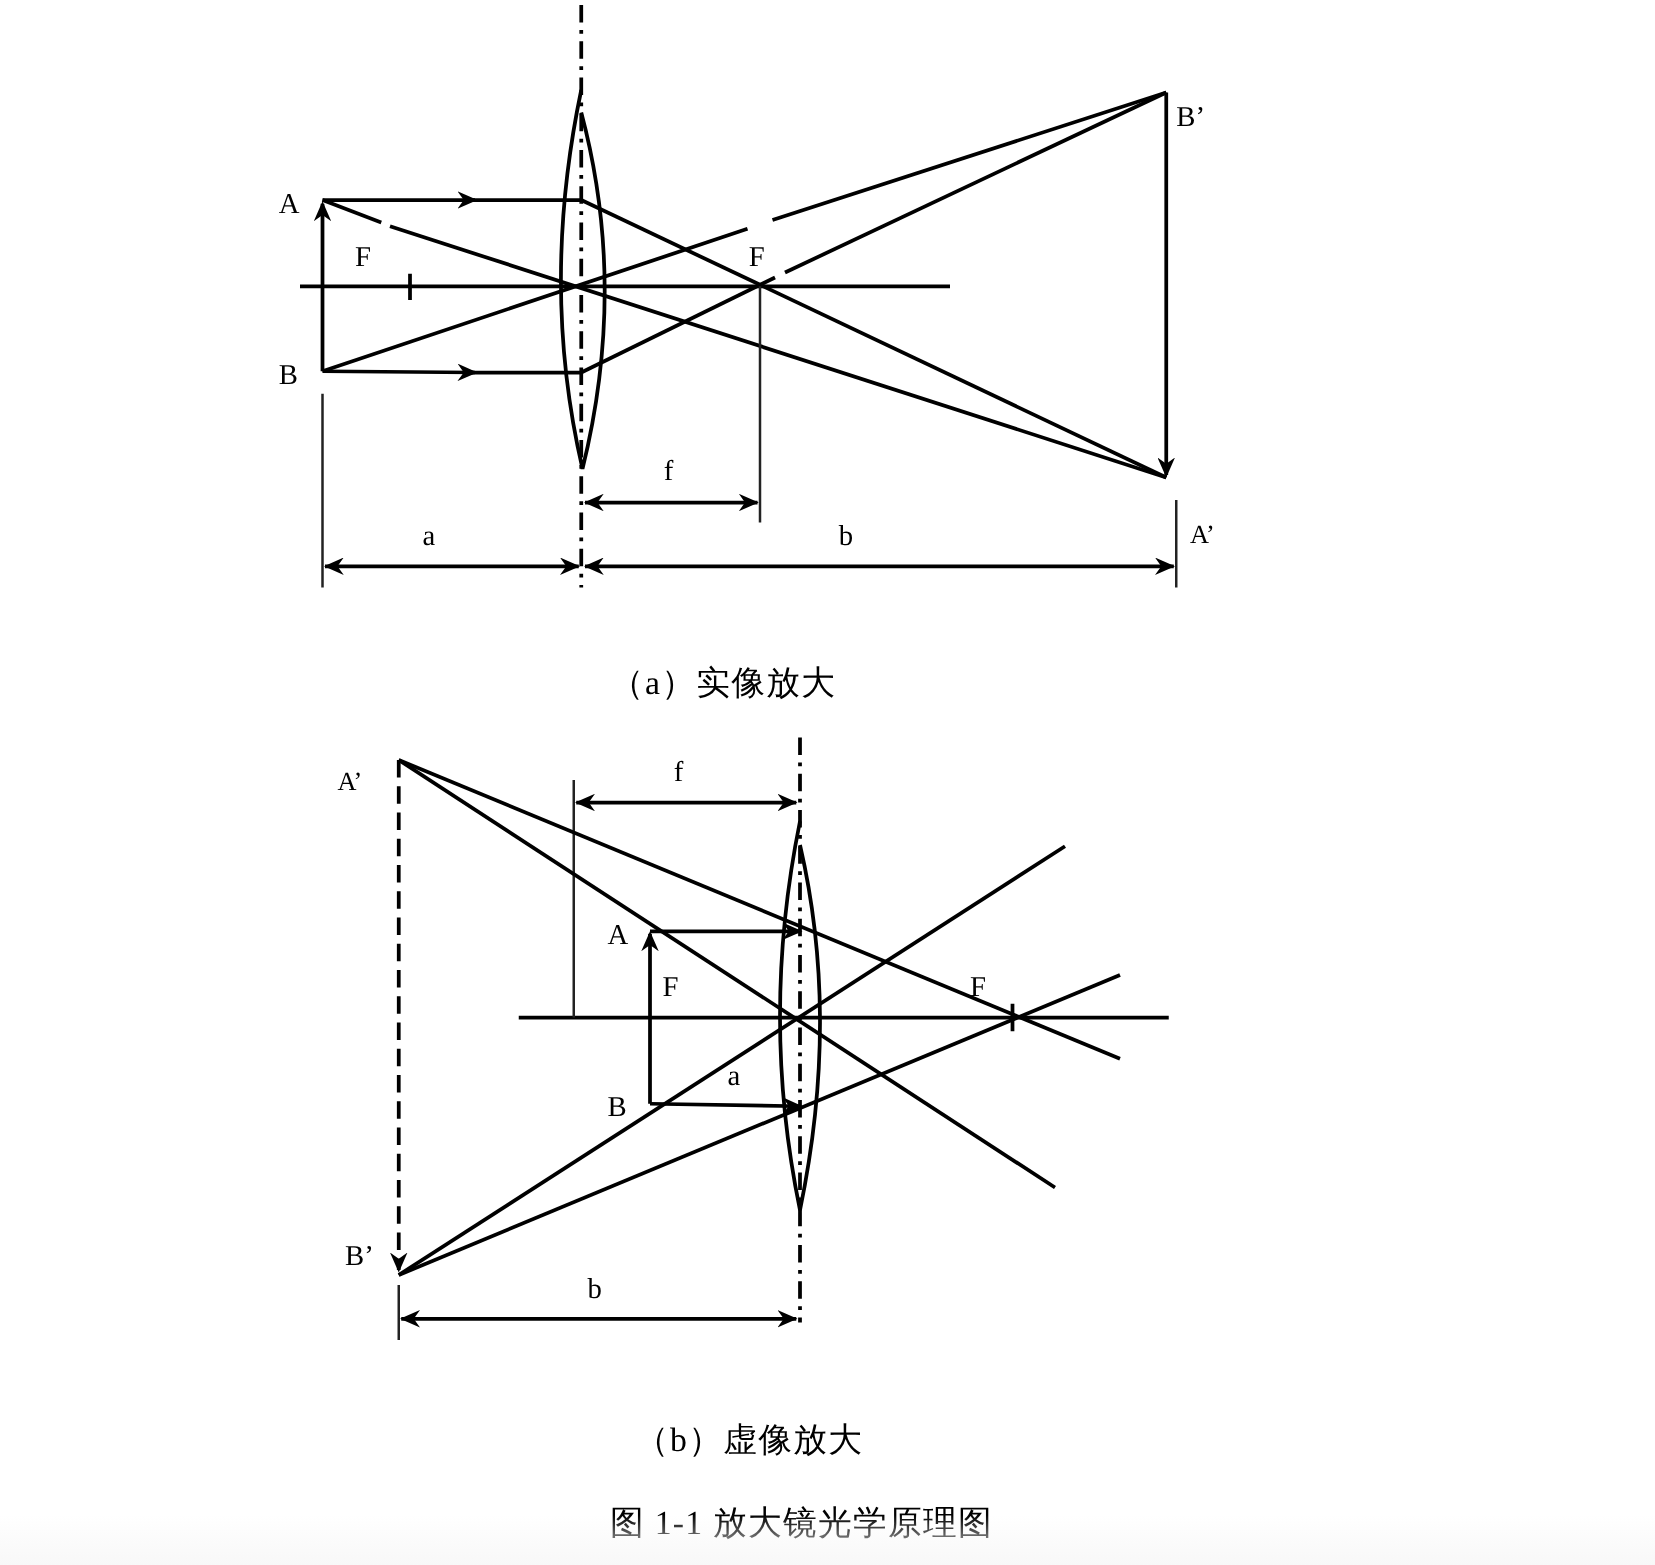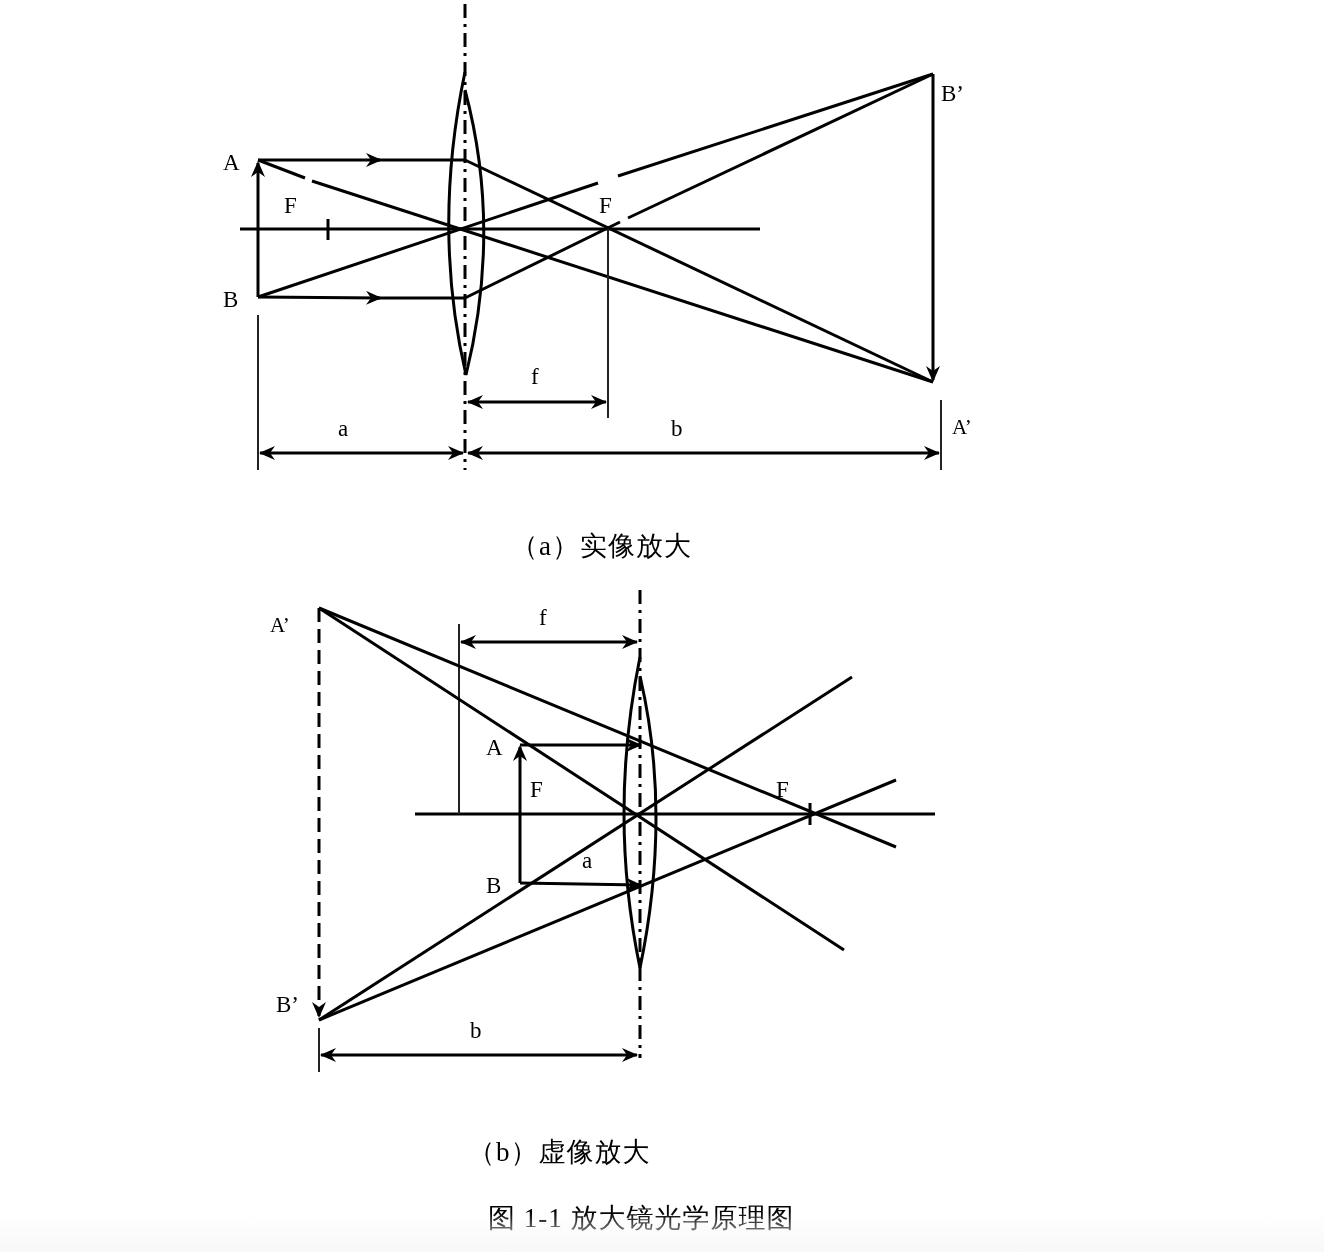"（a）实像放大" div.caption { margin-left: 23px -> none }
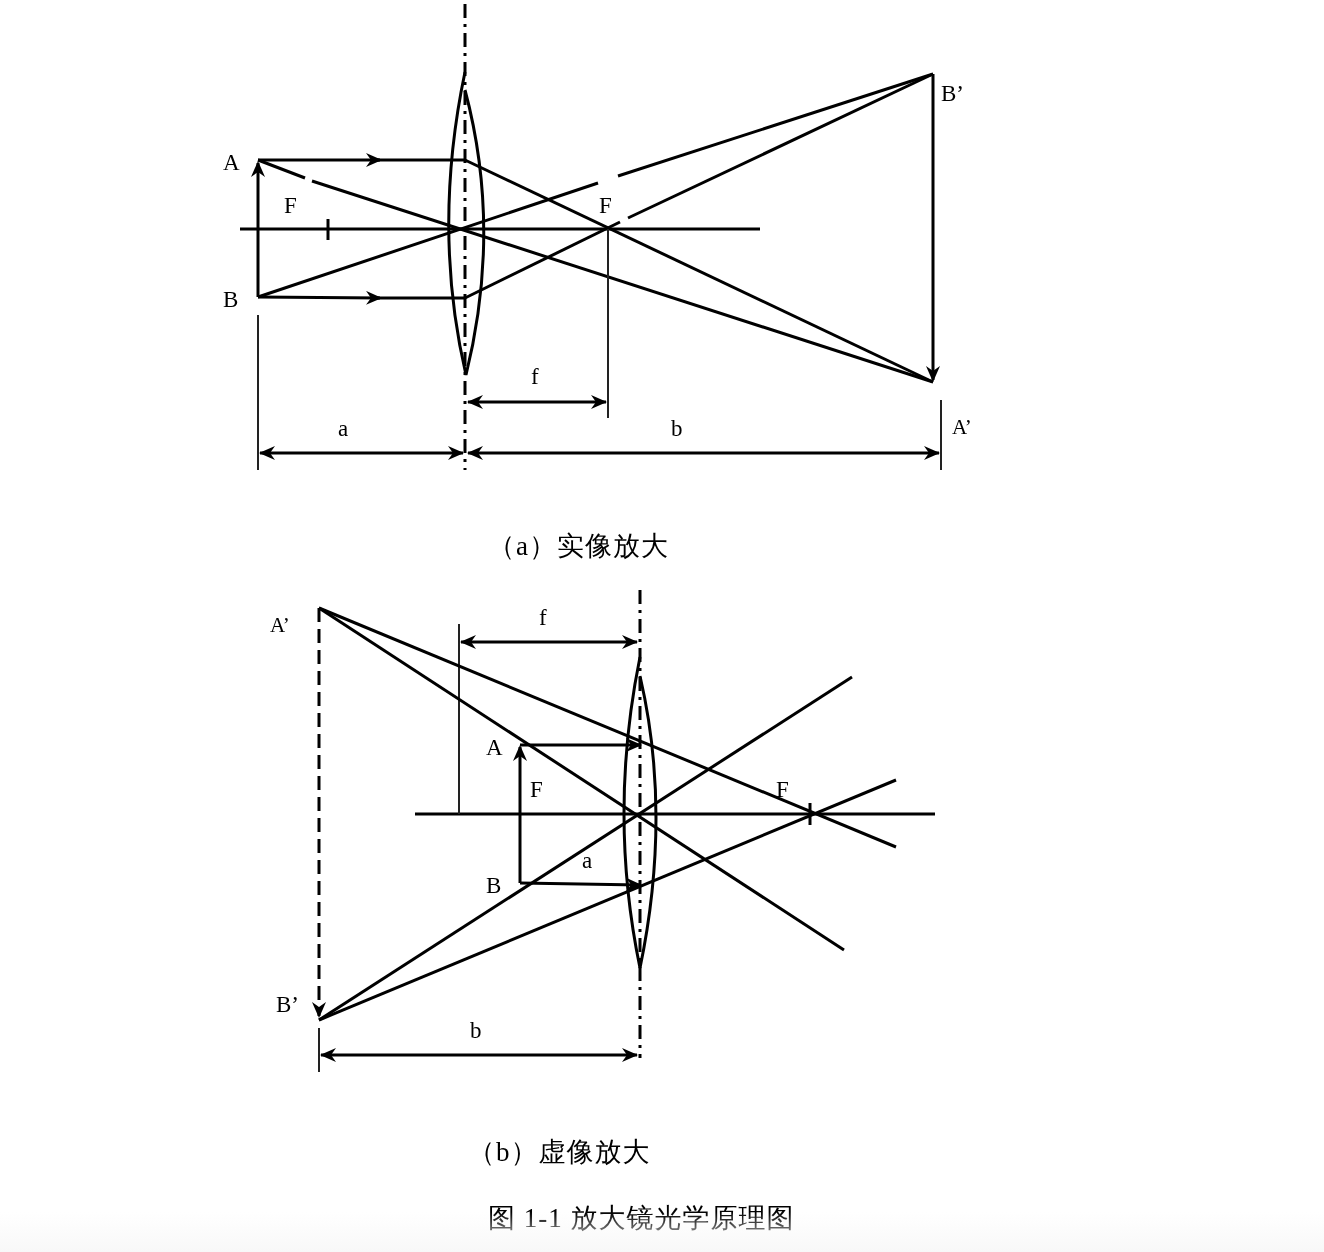"（b）虚像放大" div.caption { left: 468px -> 508px }
